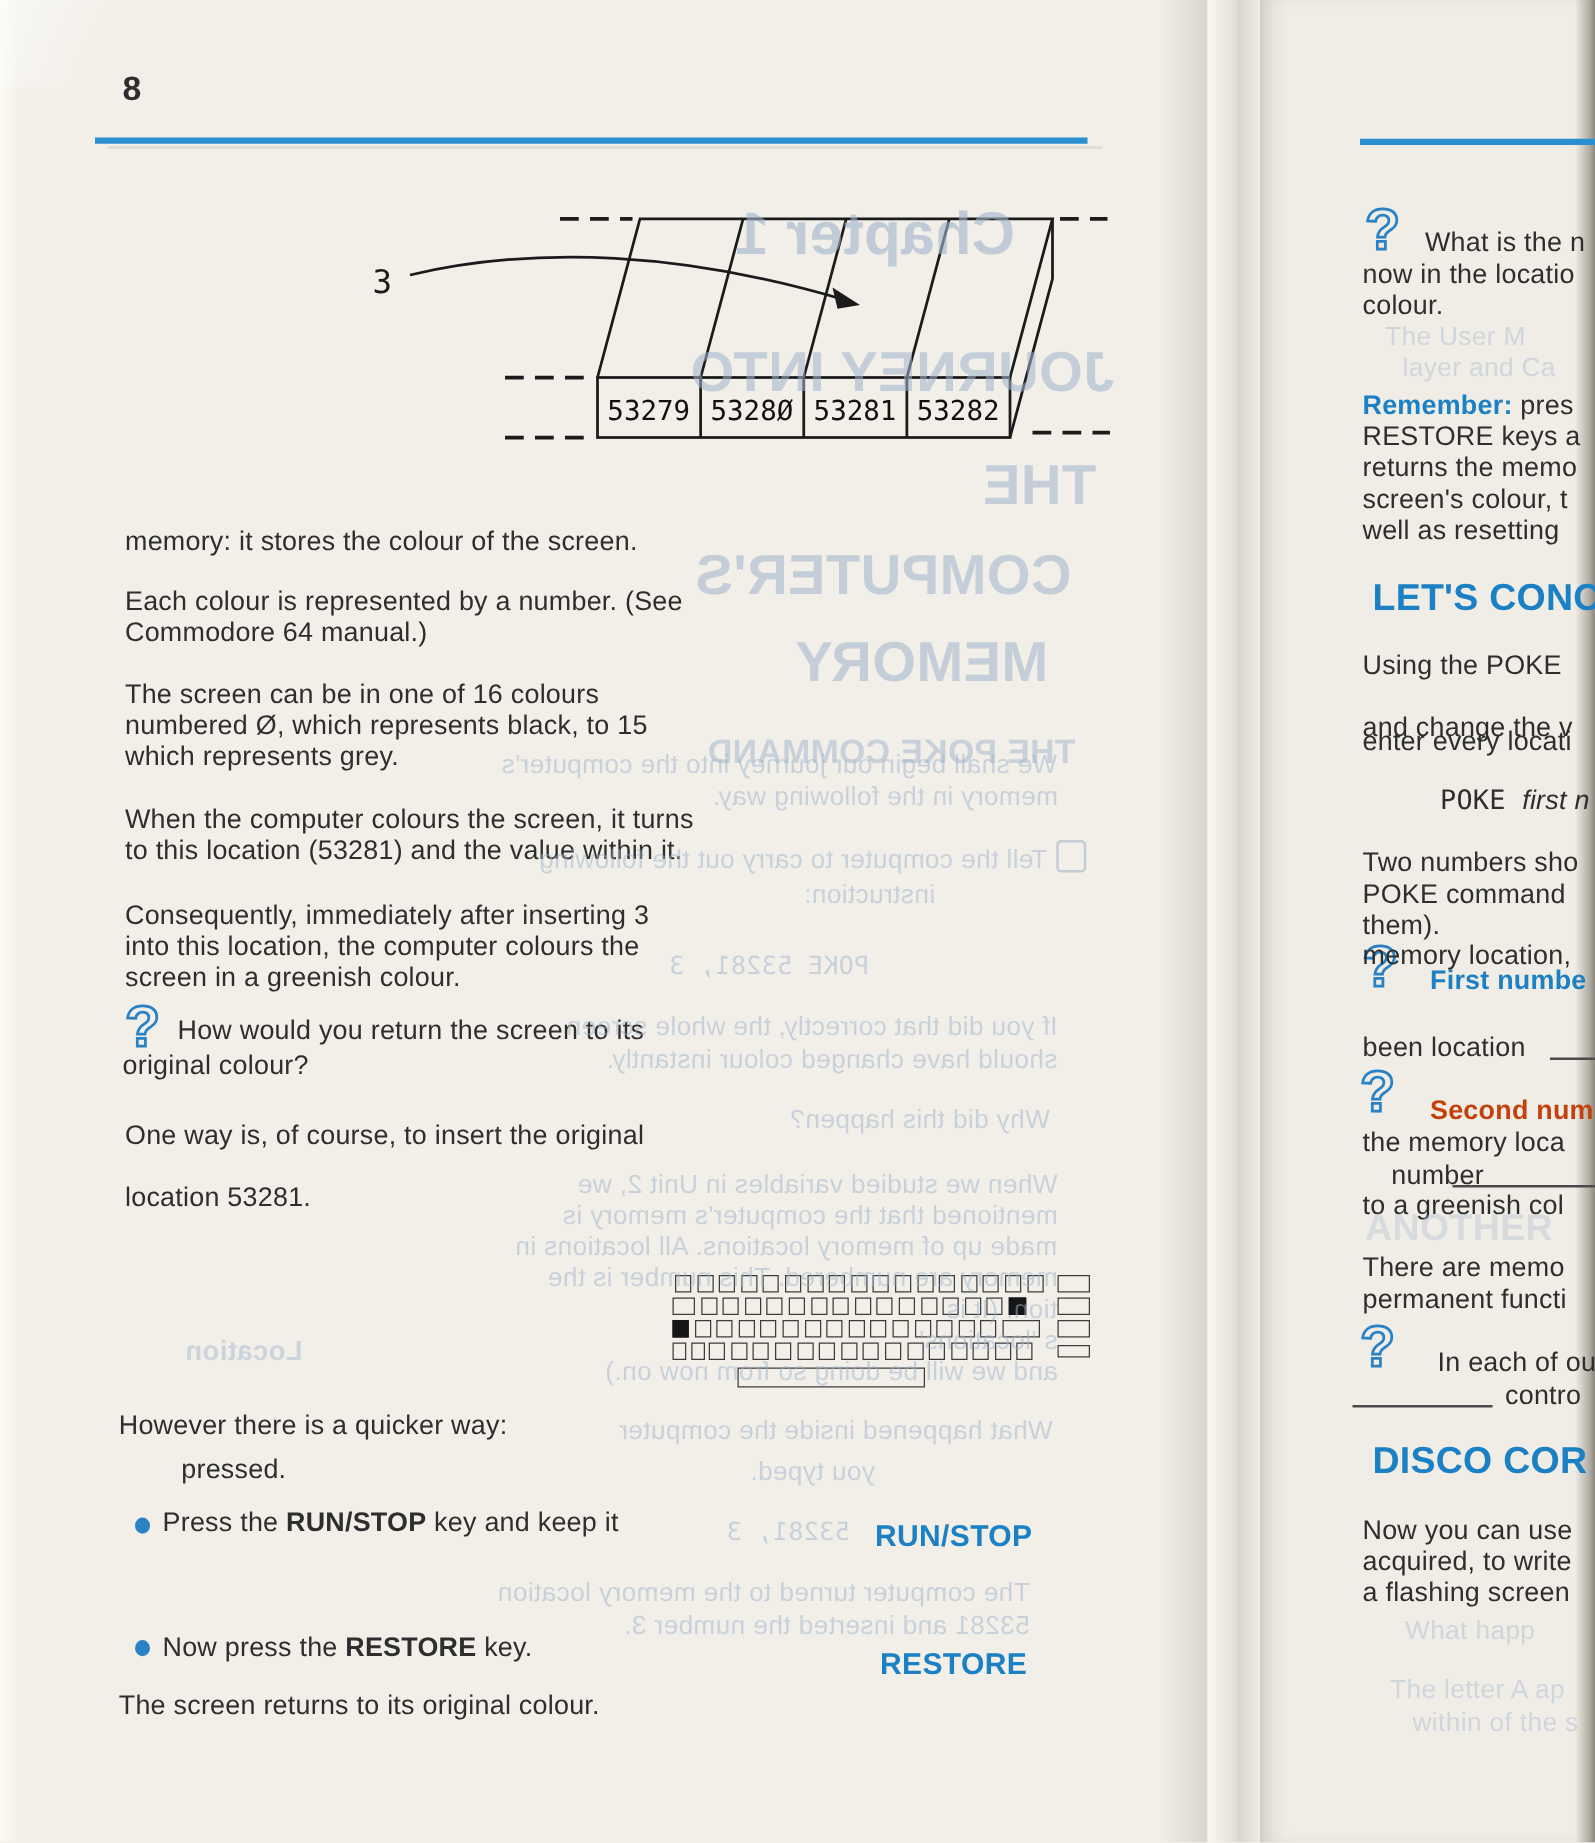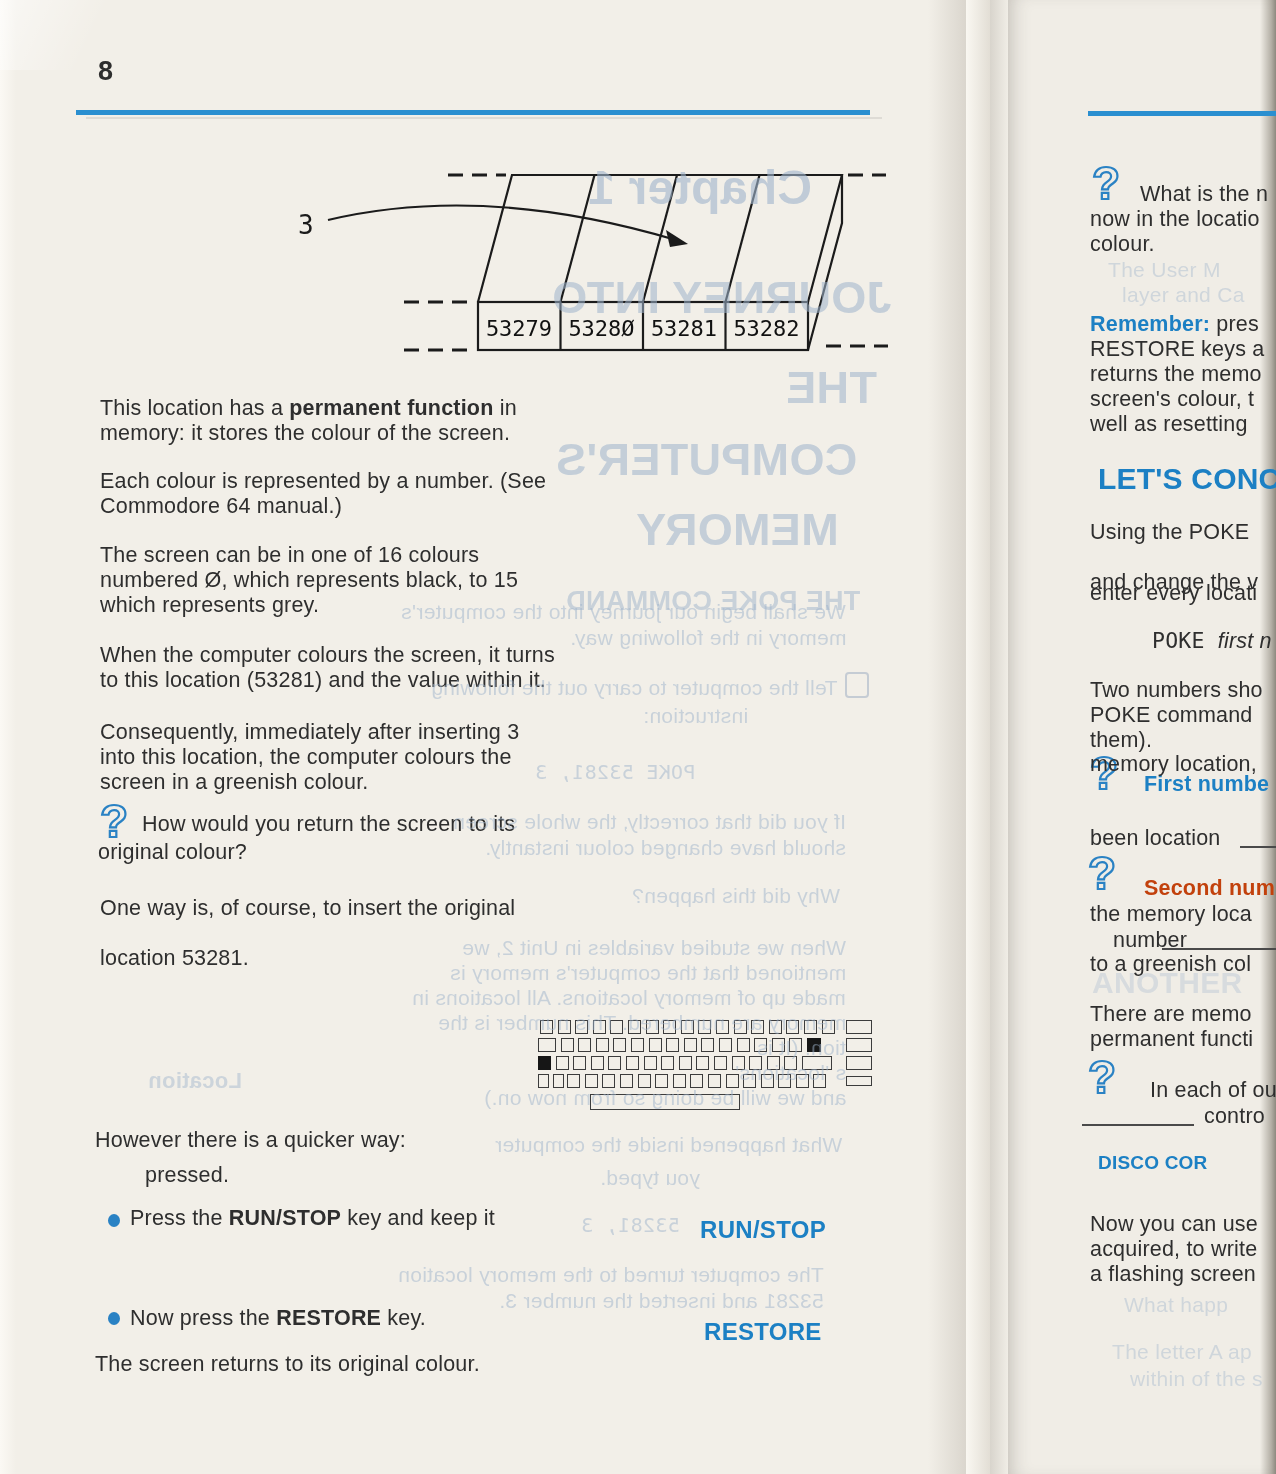"This location has a permanent" div.line { html: <div><span>This location has a </span><span>permanent function</span><span> in</span></div> -> none }
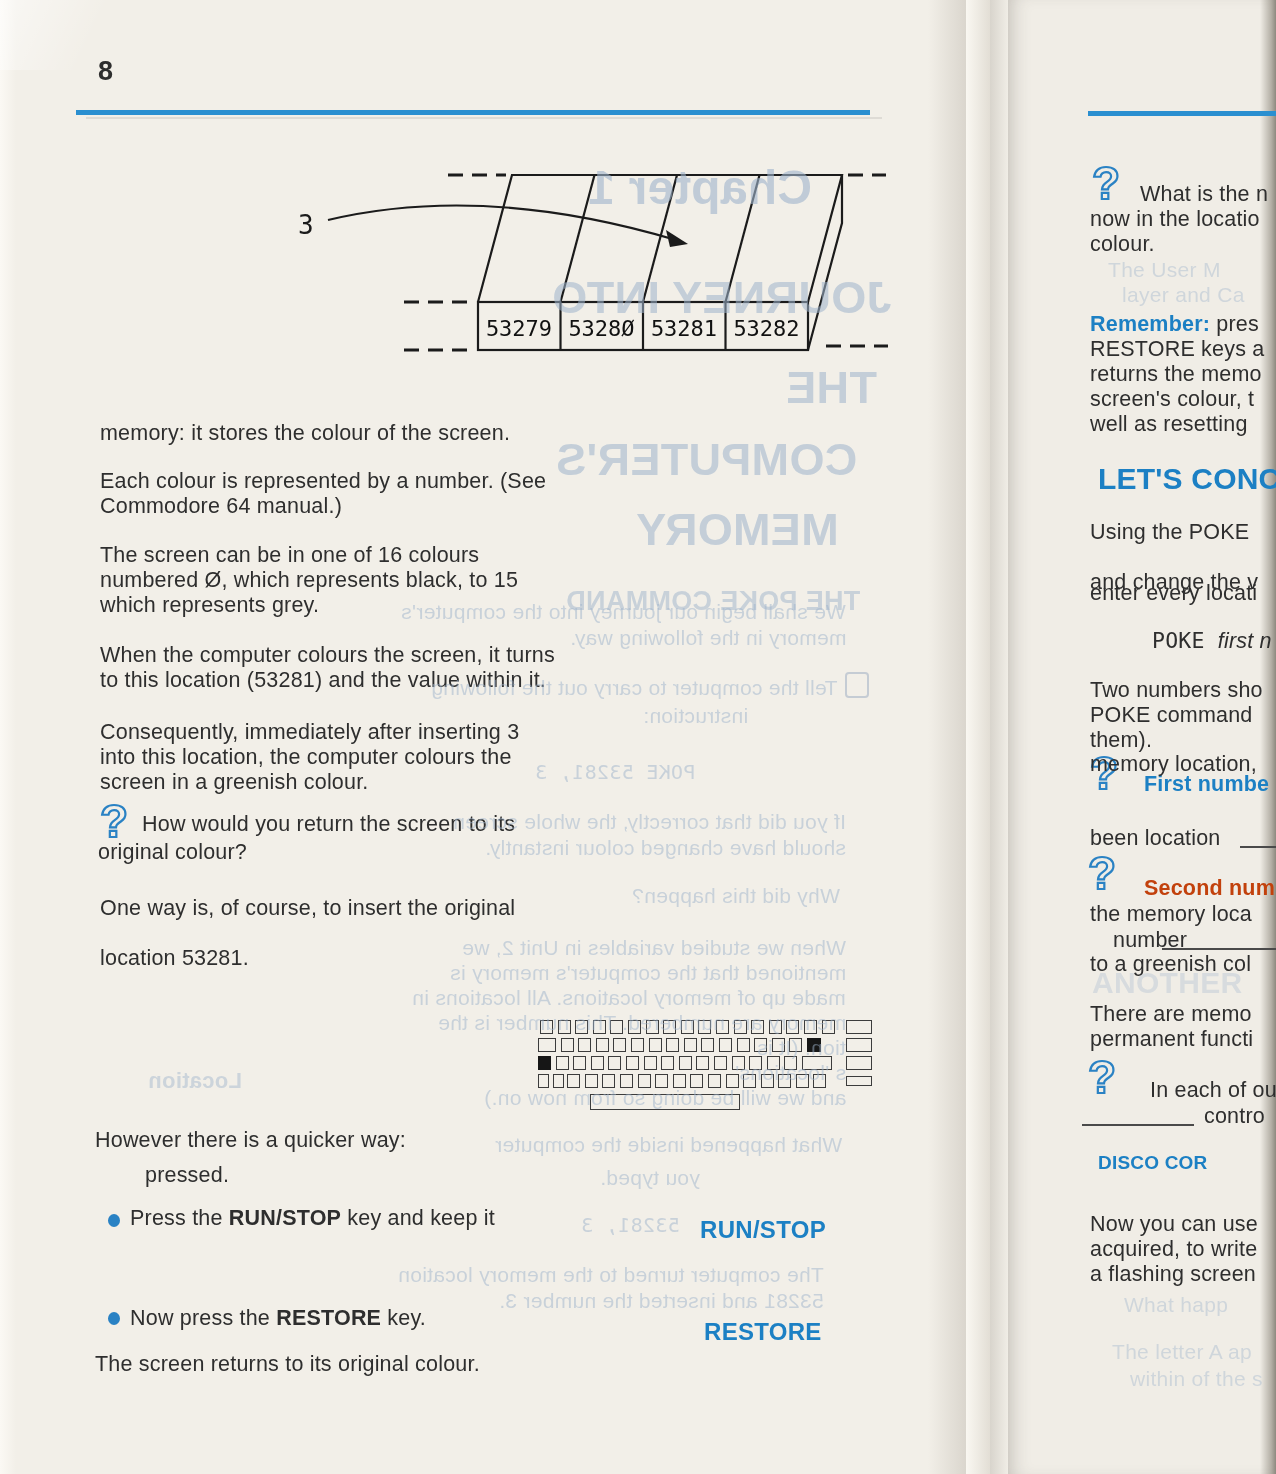"DISCO COR" div.line { font-size: 19px -> 30px }
